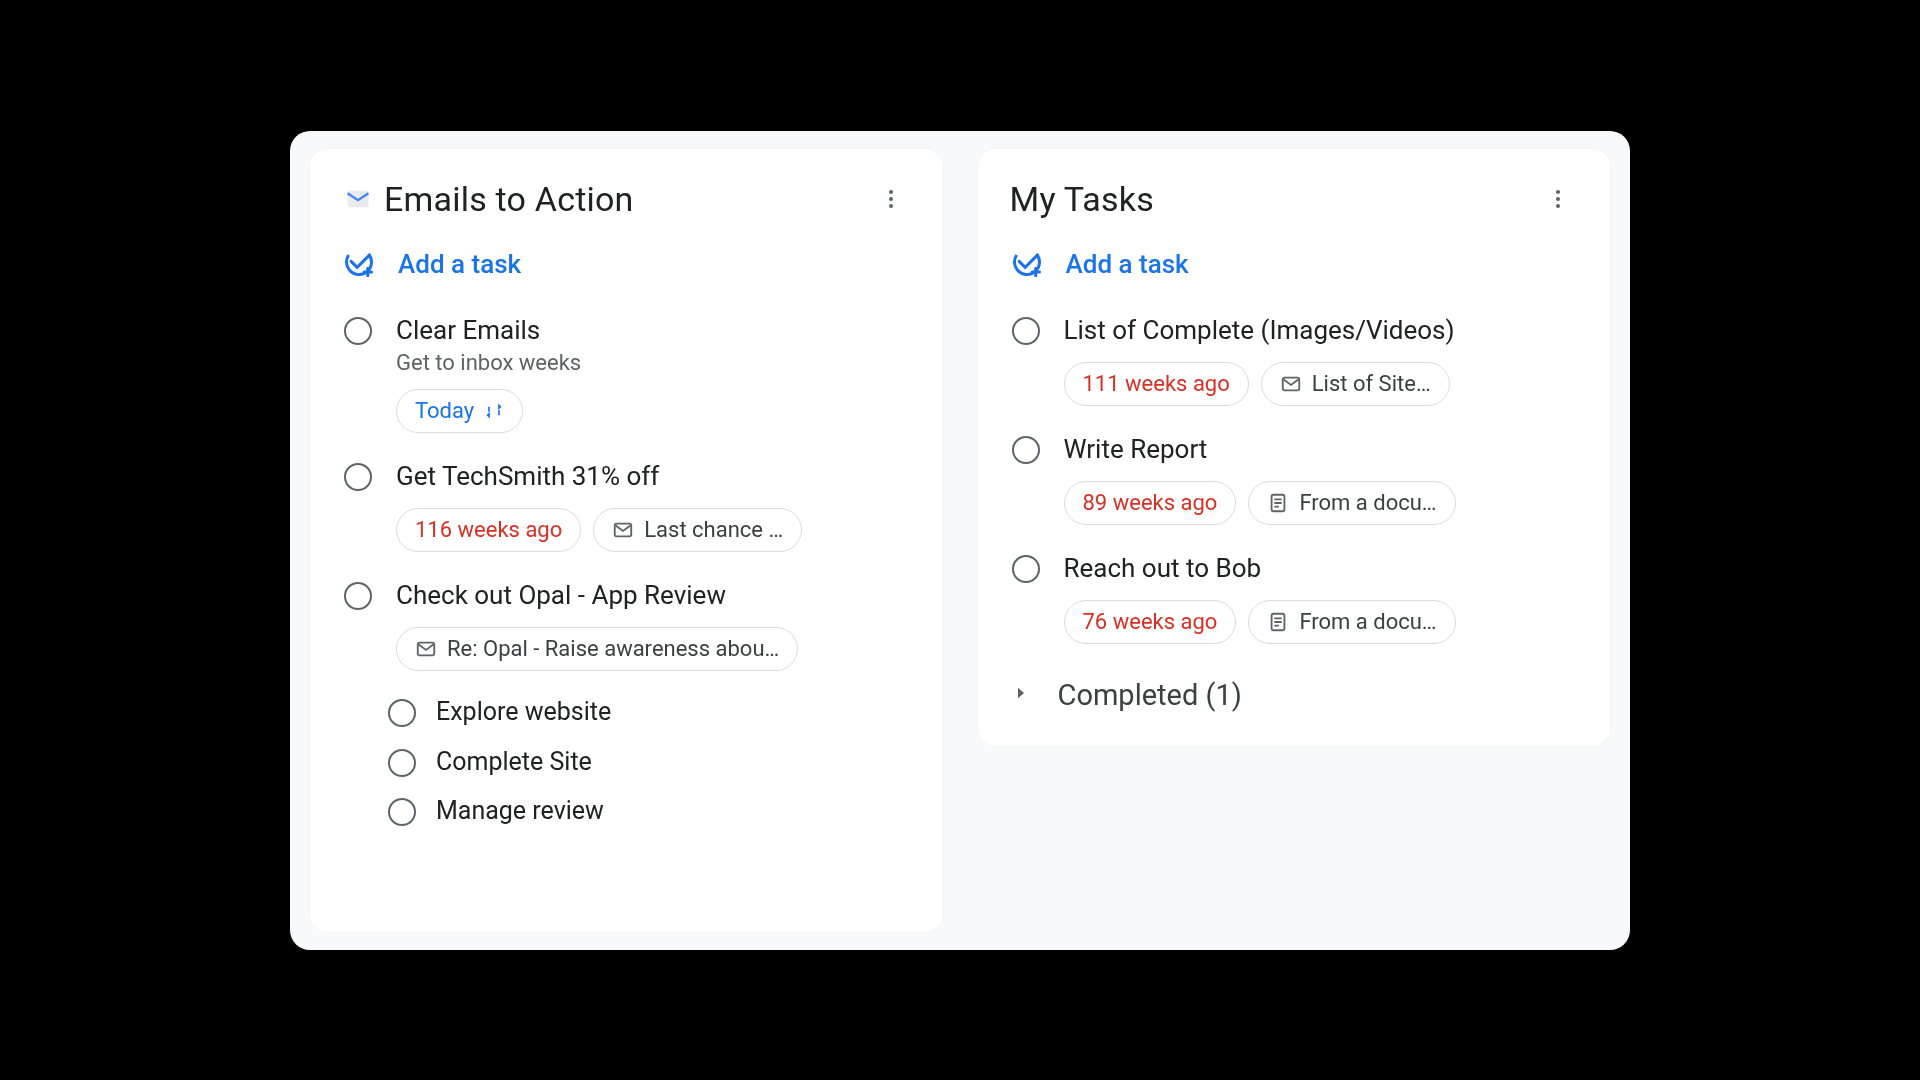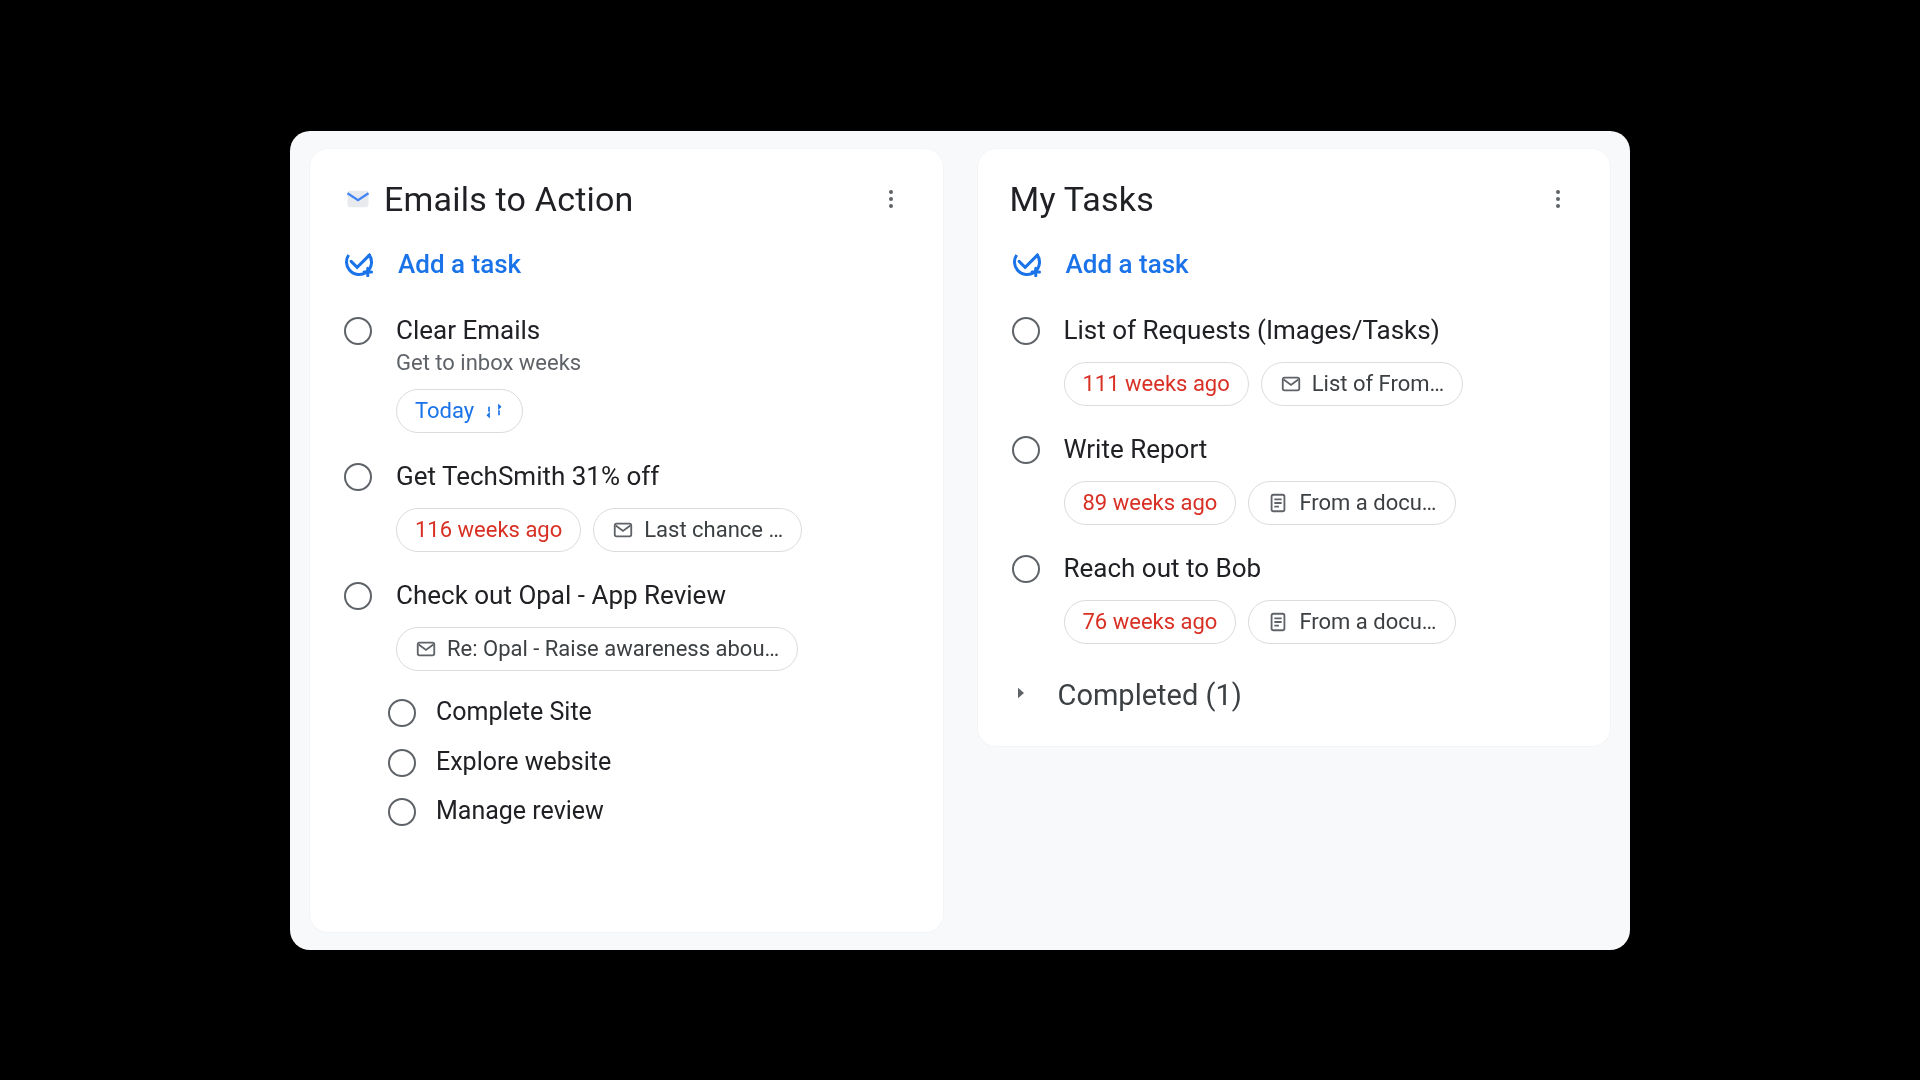"List of Requests (Images/Tasks)" div.task-title { text: Requests (Images/Tasks -> Complete (Images/Videos }
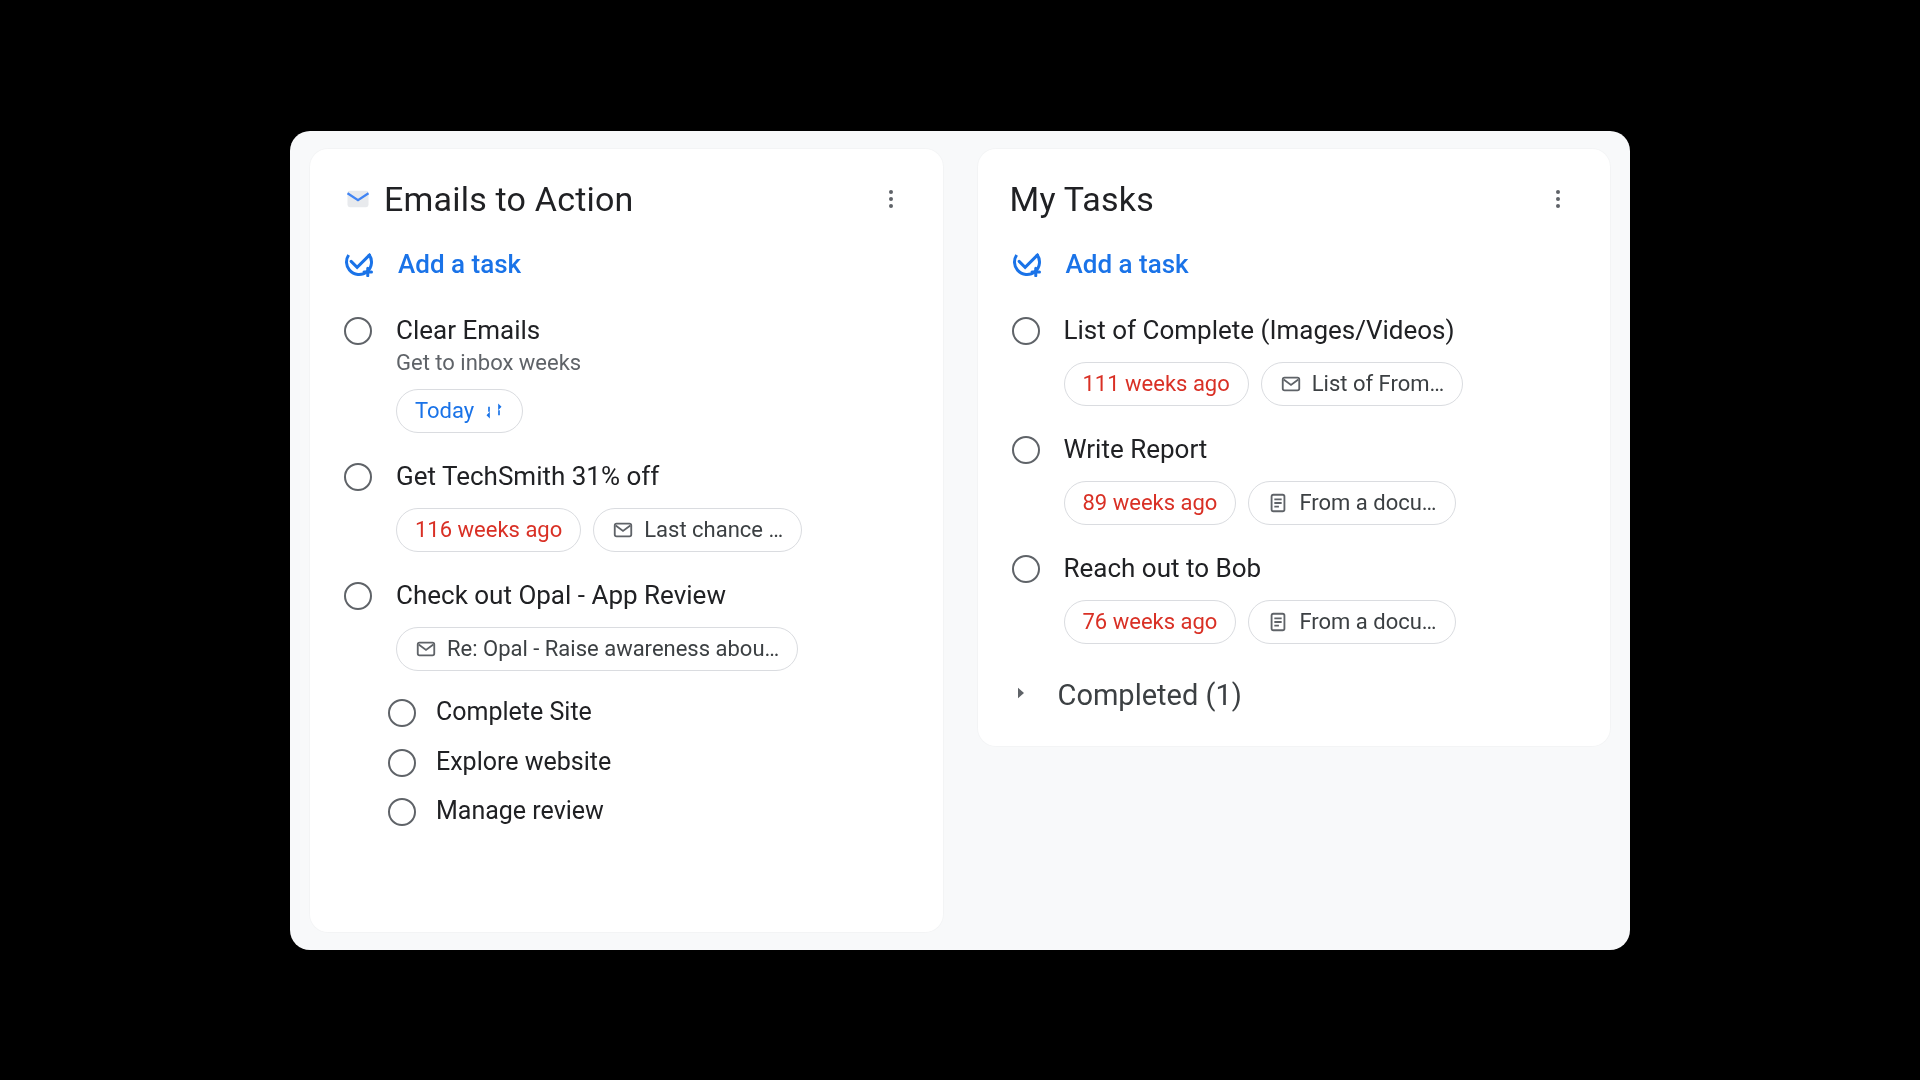"List of From…" span.chip-text { text: From -> Site }
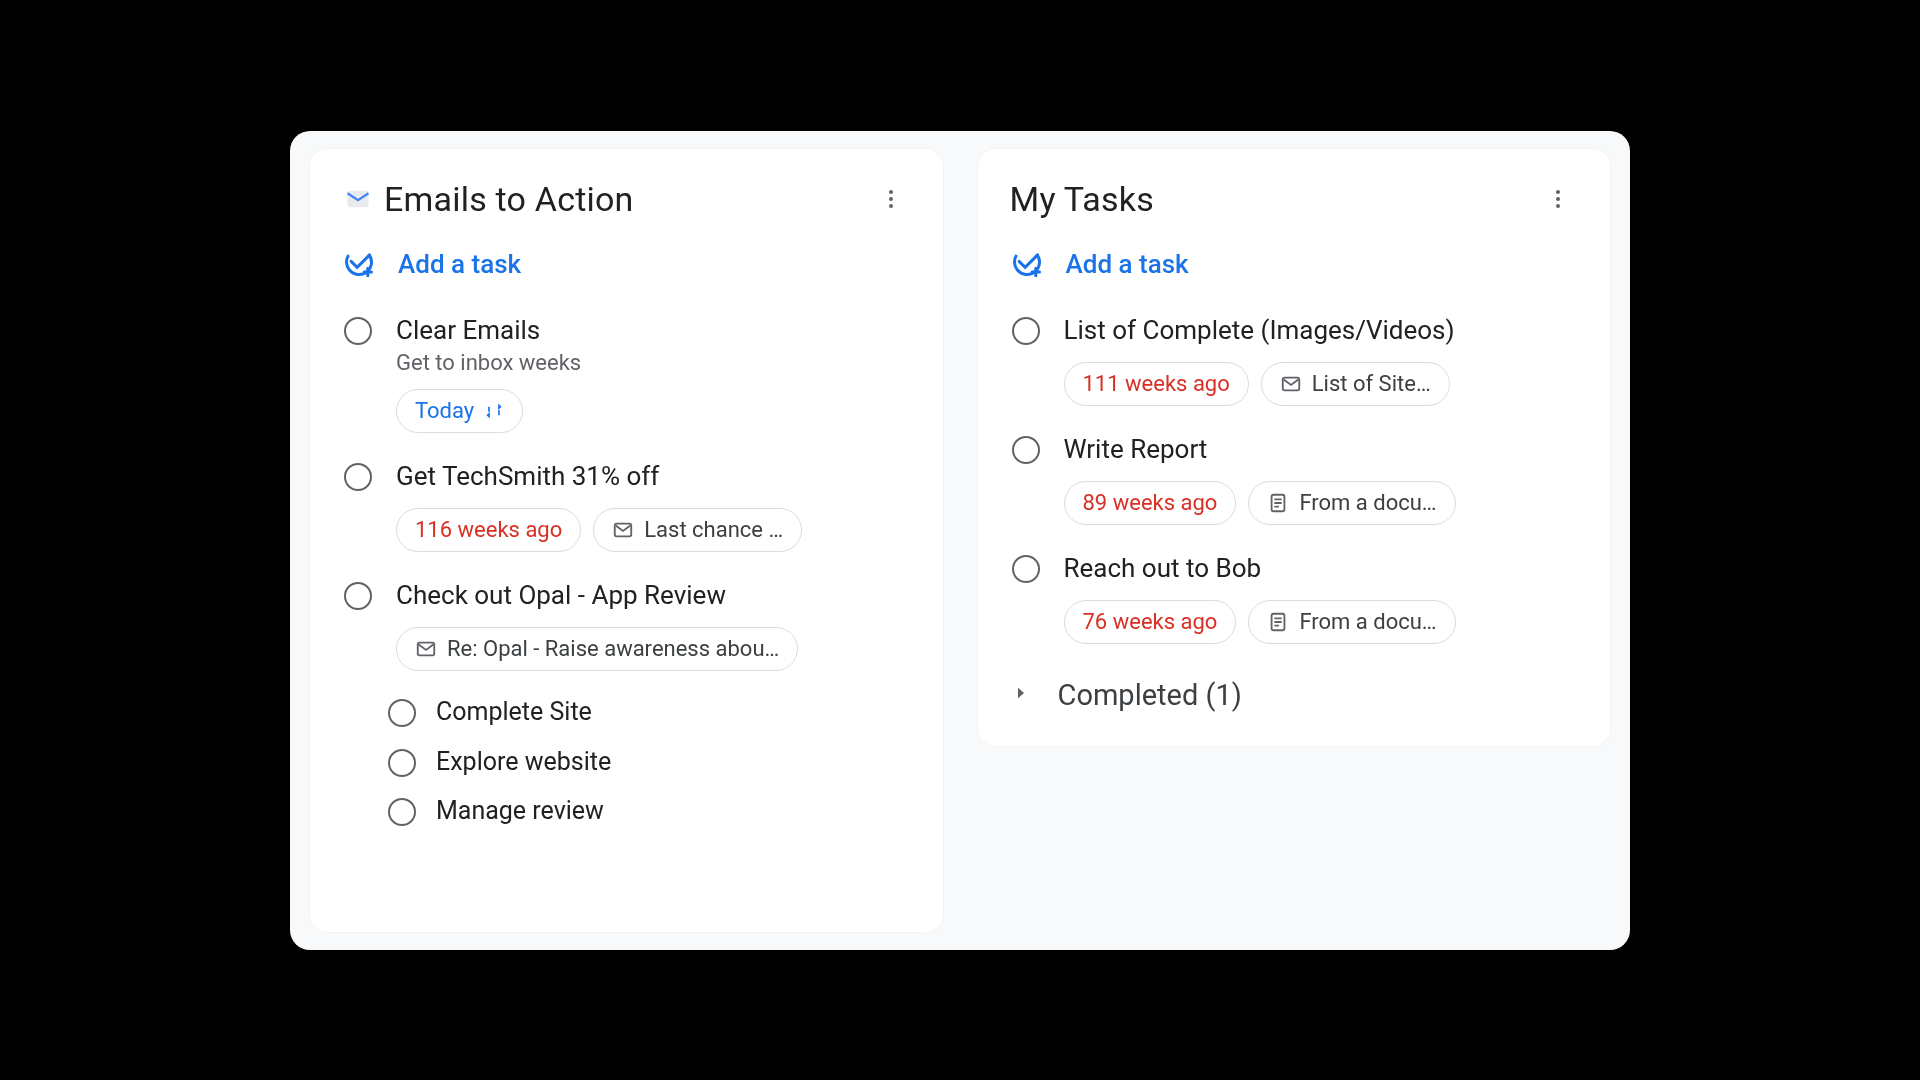"Complete Site" div.task { order: before "Explore website" -> after "Explore website" }
